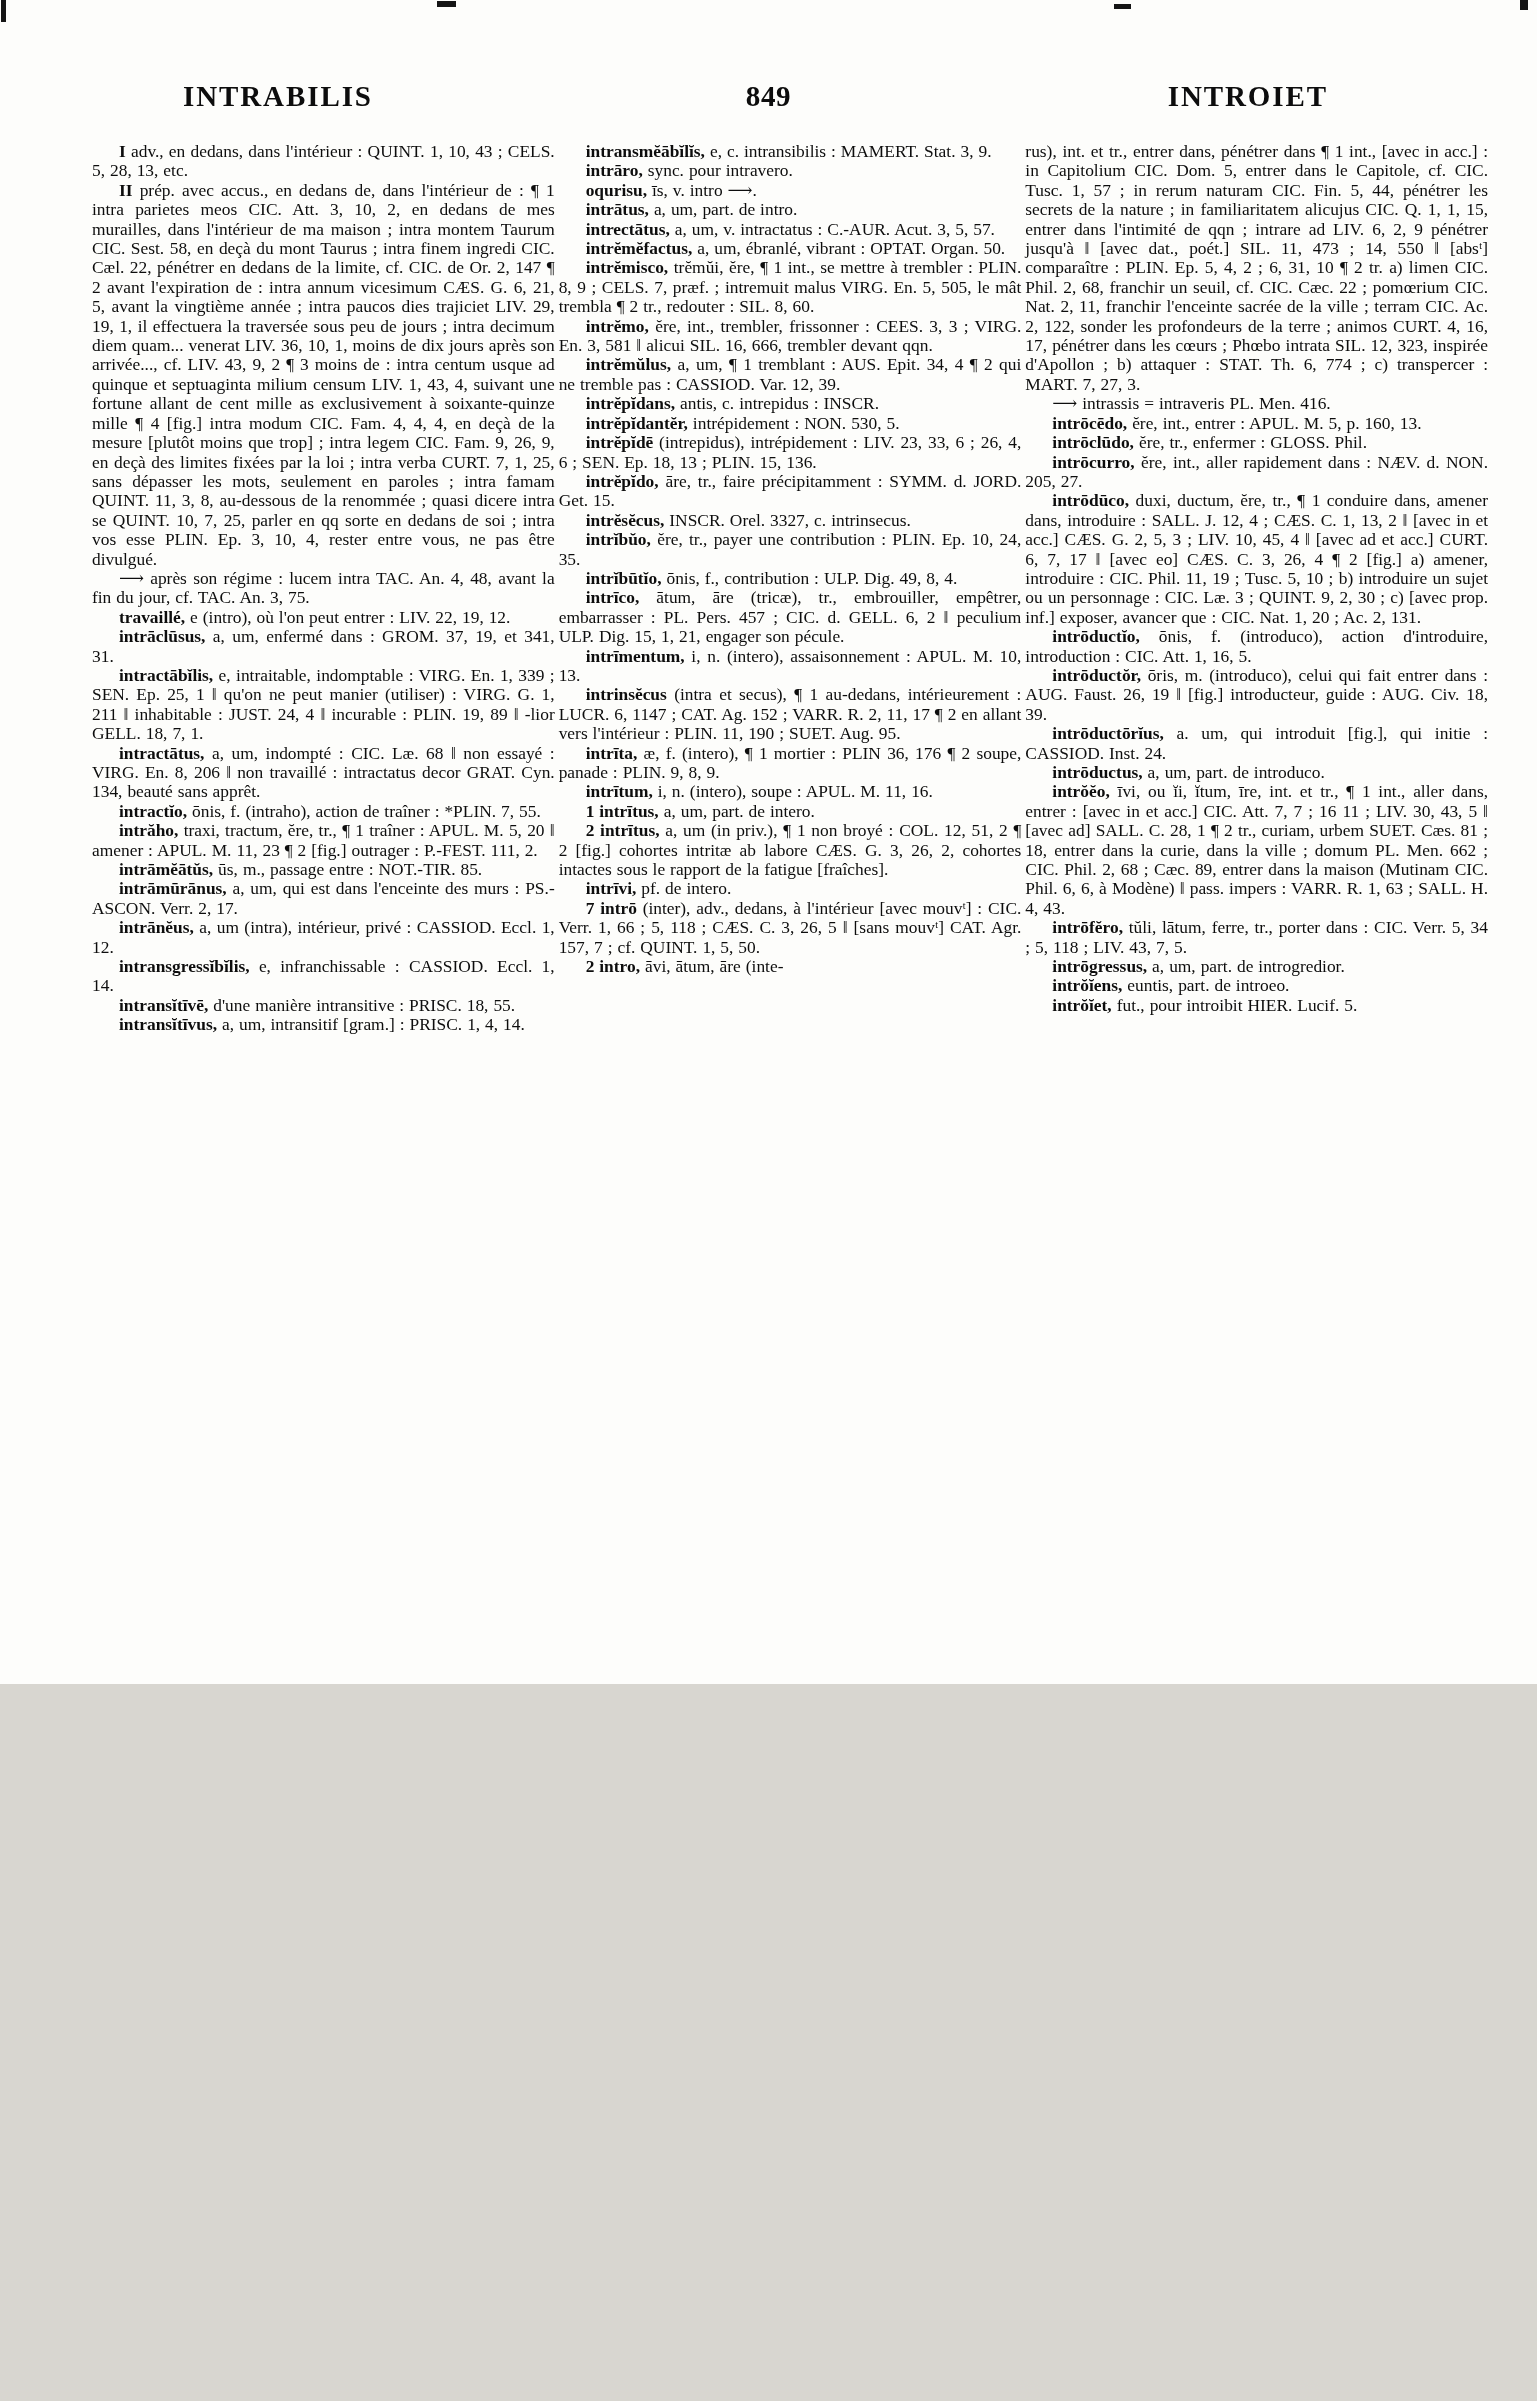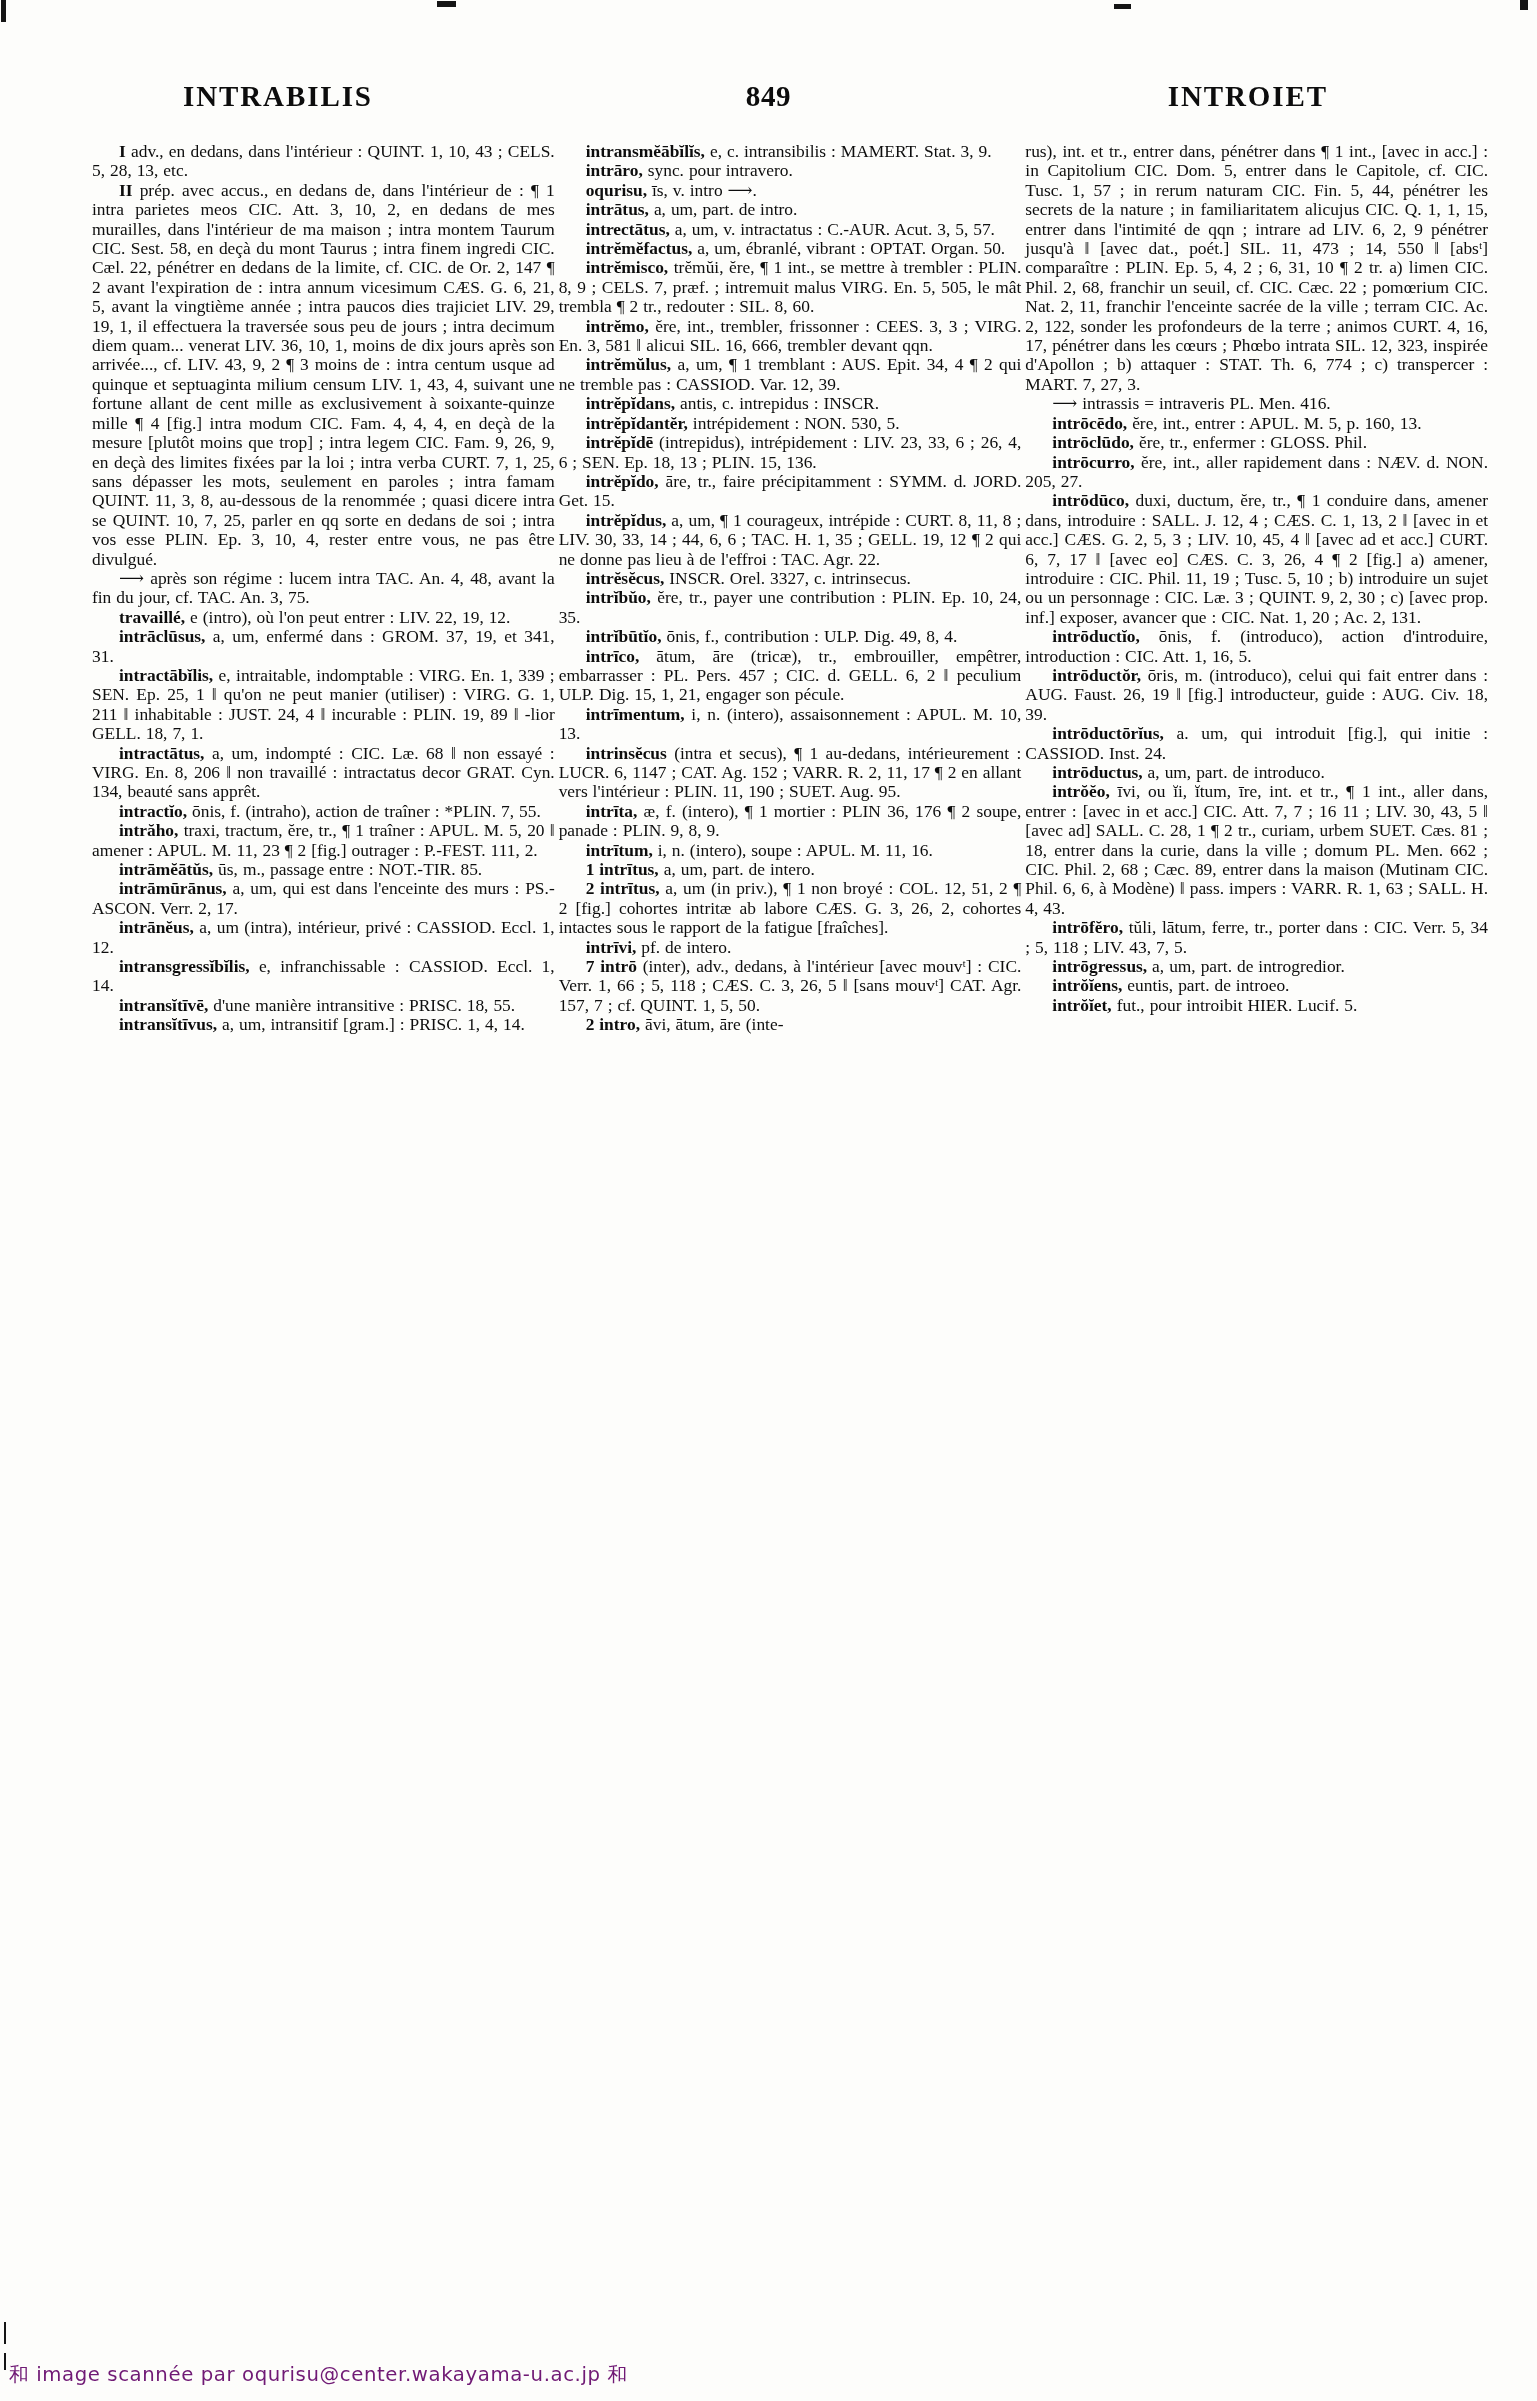"INTRABILIS" .page { height: 2401px -> 1684px }
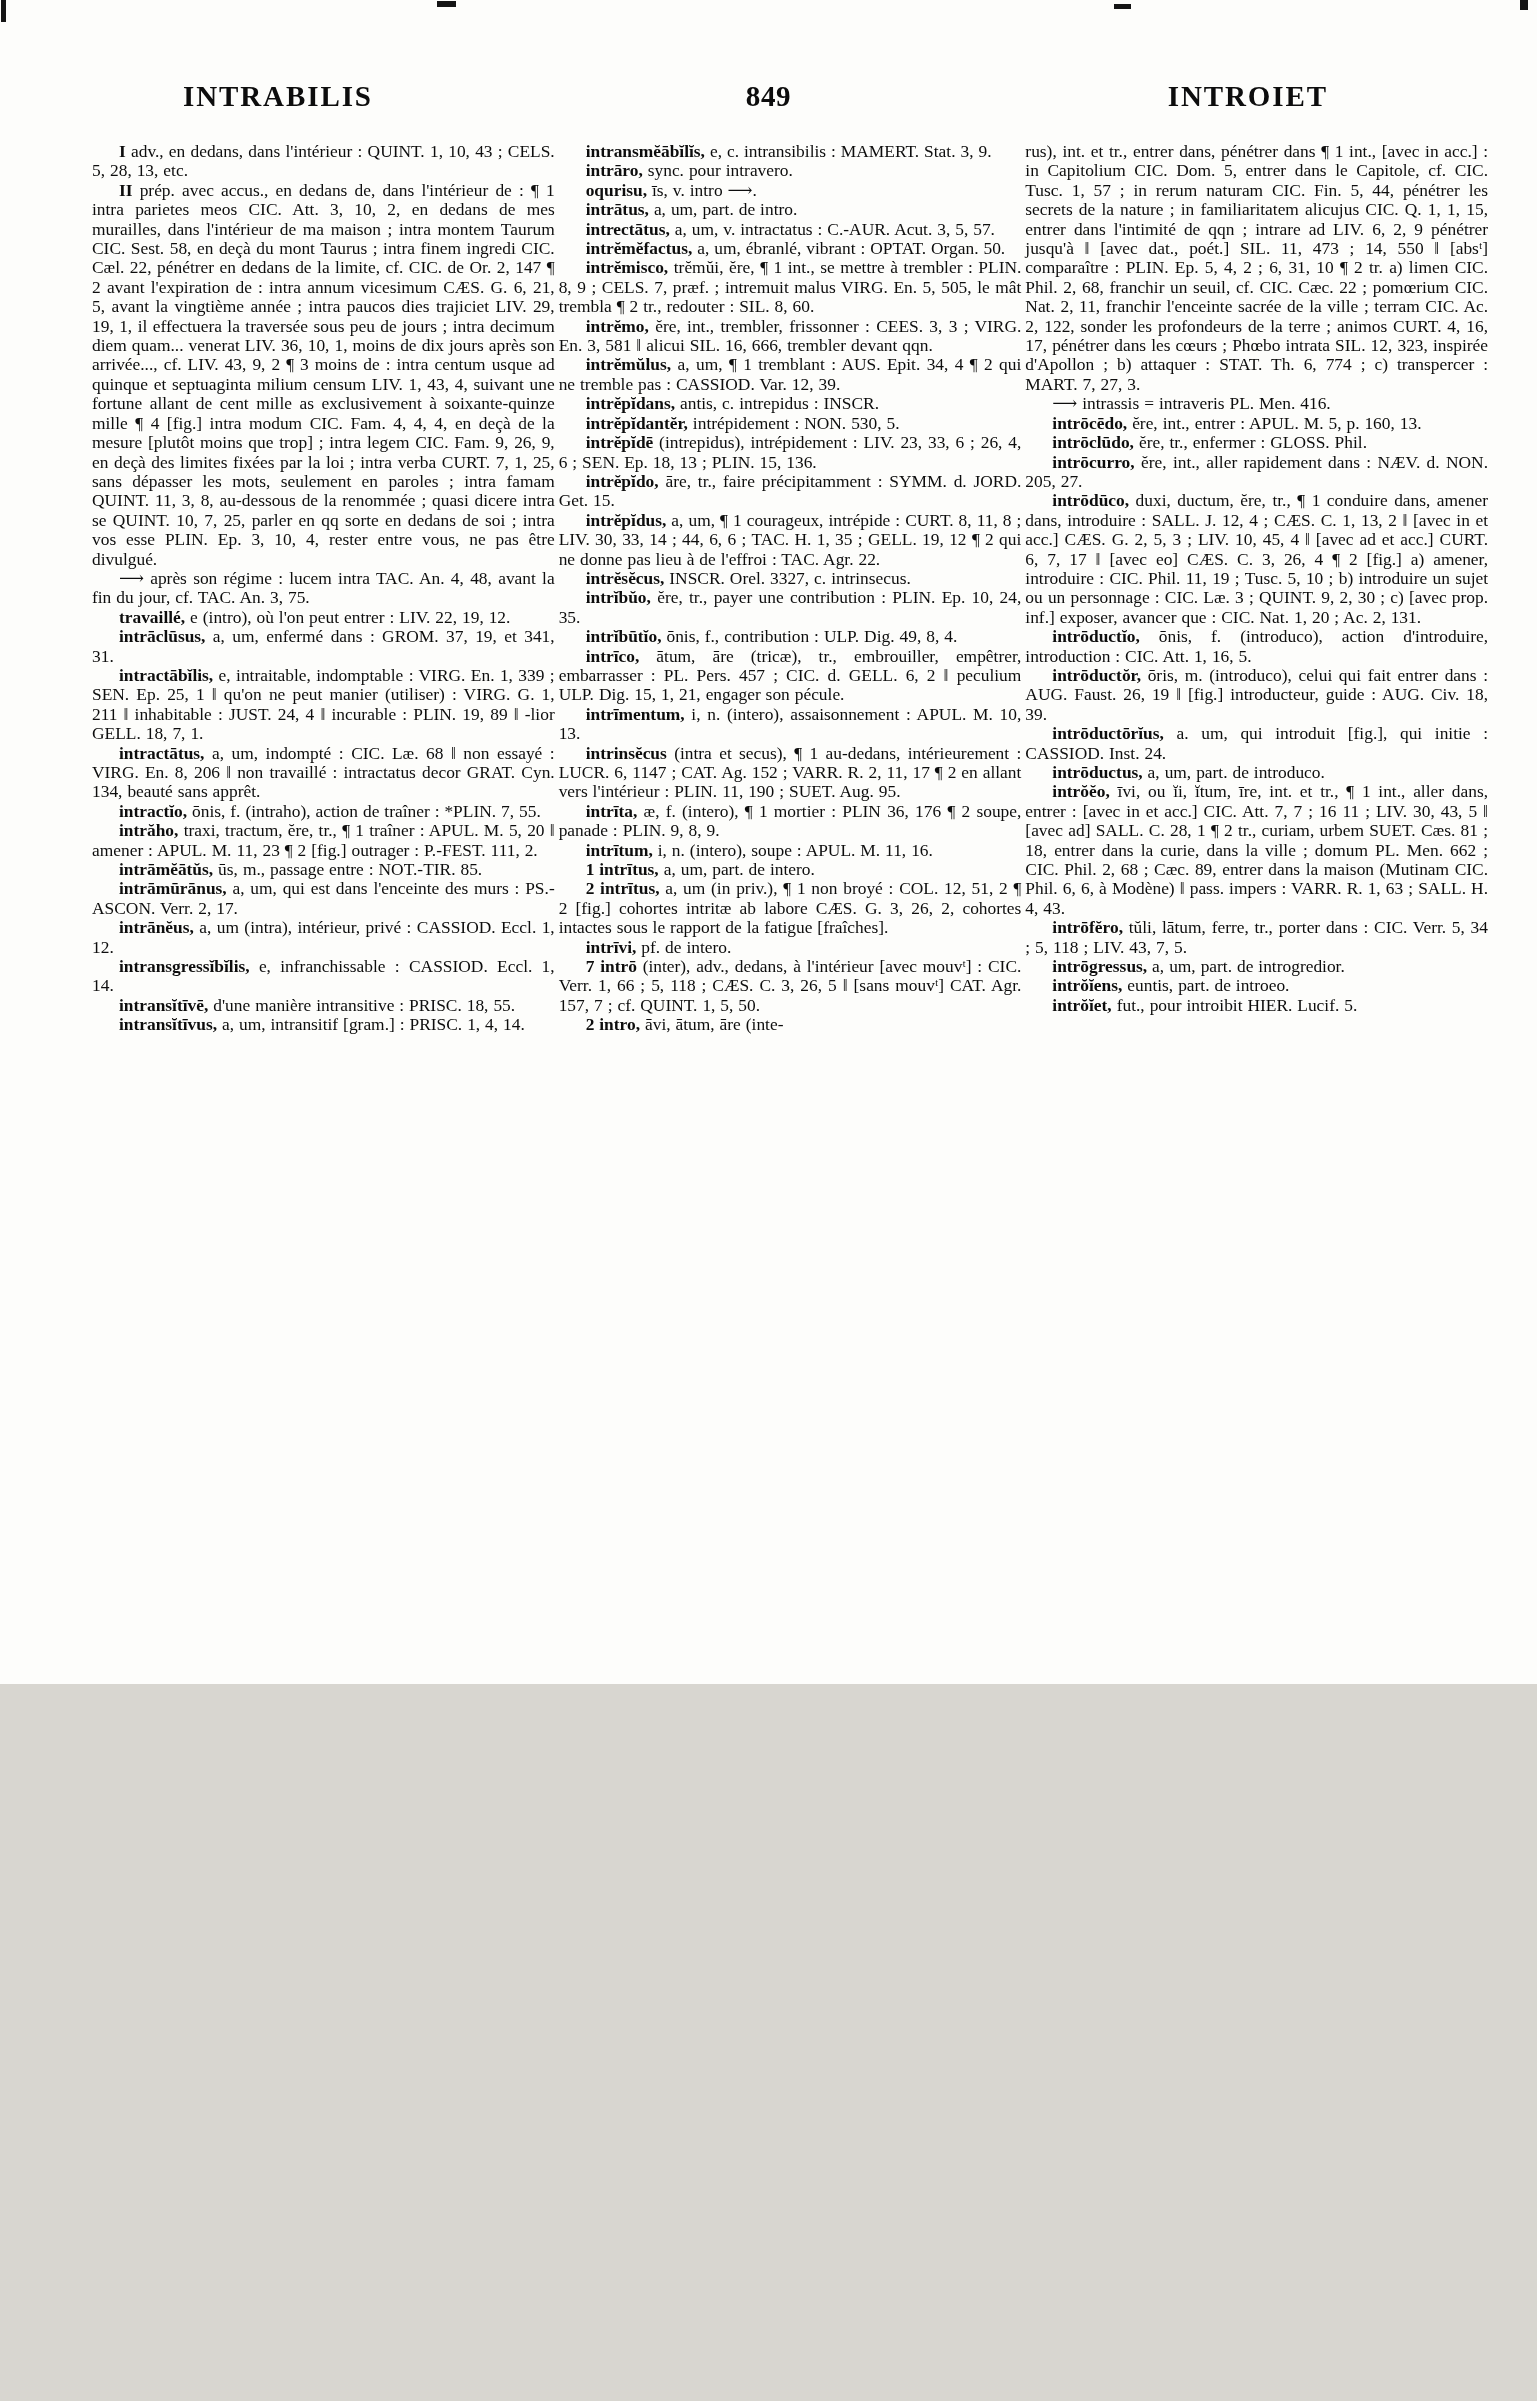"intrĕpĭdus, a, um, ¶ 1" p.entry { html: <p><span>intrĕpĭdus,</span> a, um, ¶ 1 courageux, intrépide : CURT. 8, 11, 8 ; LIV. 30, 33, 14 ; 44, 6, 6 ; TAC. H. 1, 35 ; GELL. 19, 12 ¶ 2 qui ne donne pas lieu à de l'effroi : TAC. Agr. 22.</p> -> none }
